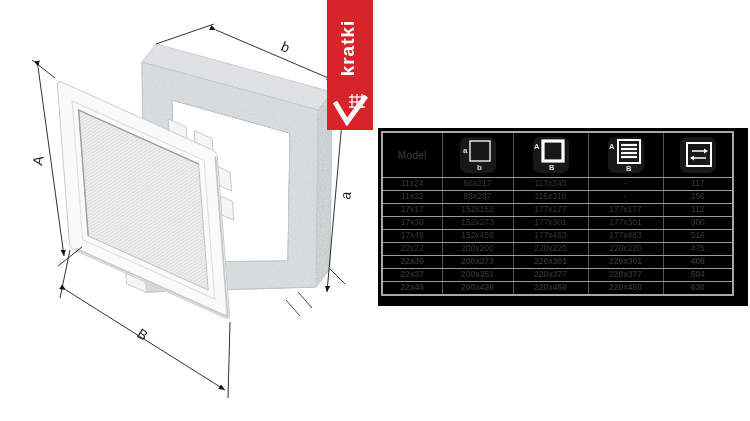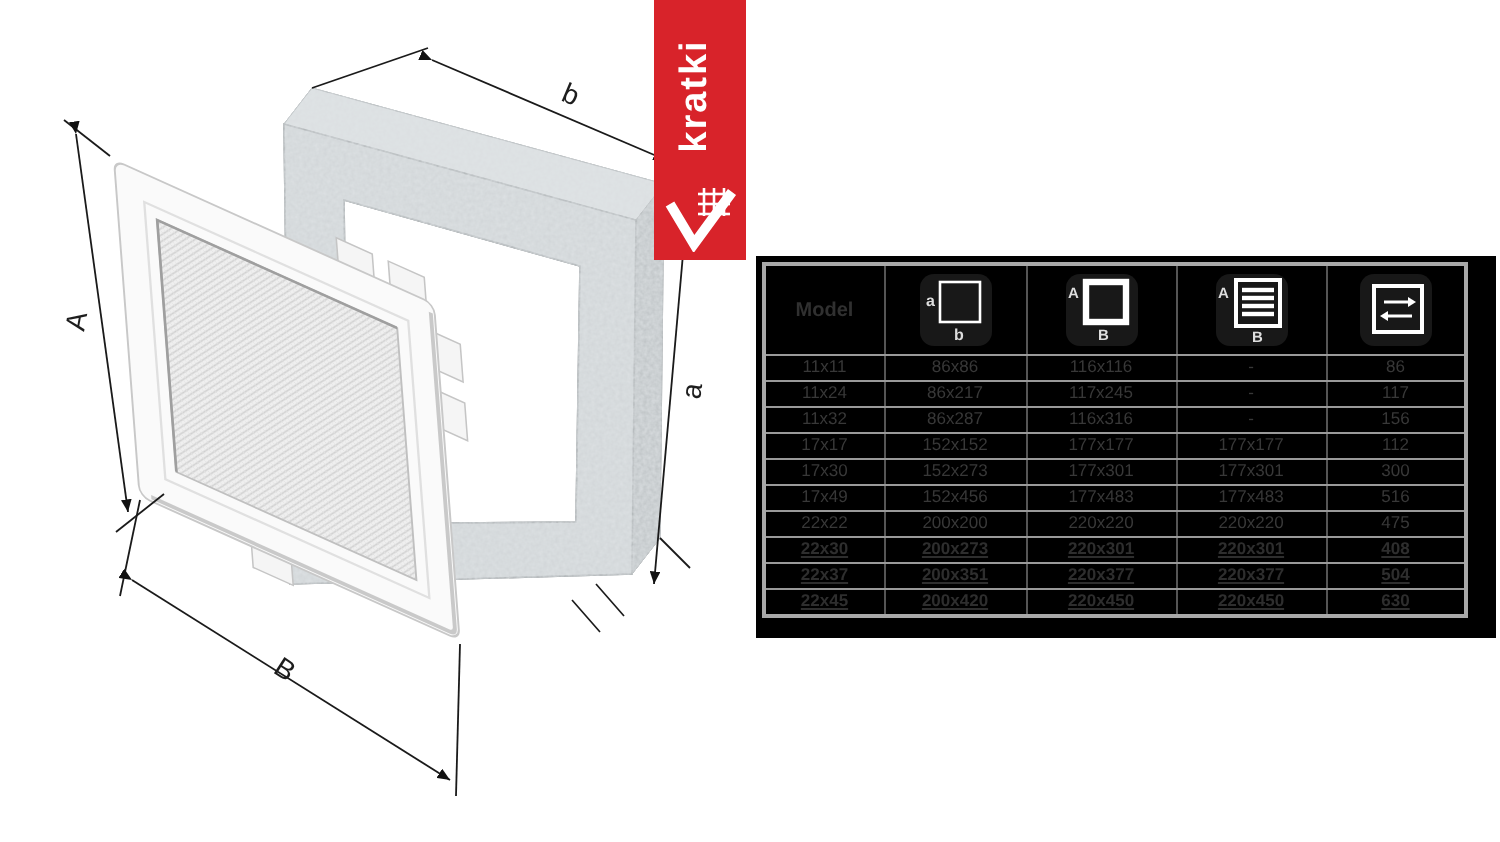"11x11" tr { html: <tr> <td>11x11</td> <td>86x86</td> <td>116x116</td> <td>-</td> <td>86</td> </tr> -> none }
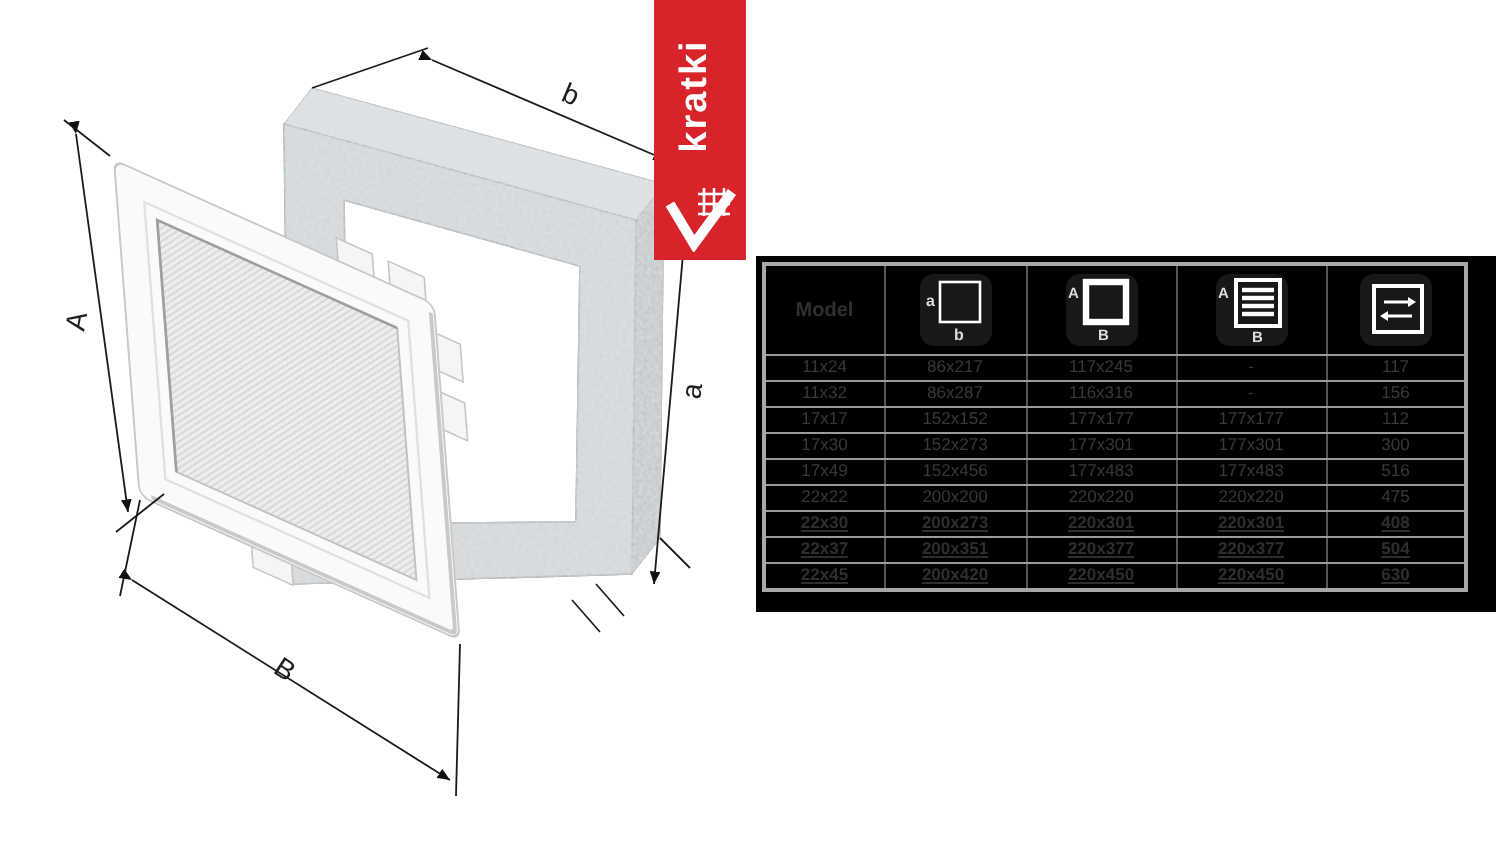"22x30" tr.hl td { text-decoration: underline -> none }
